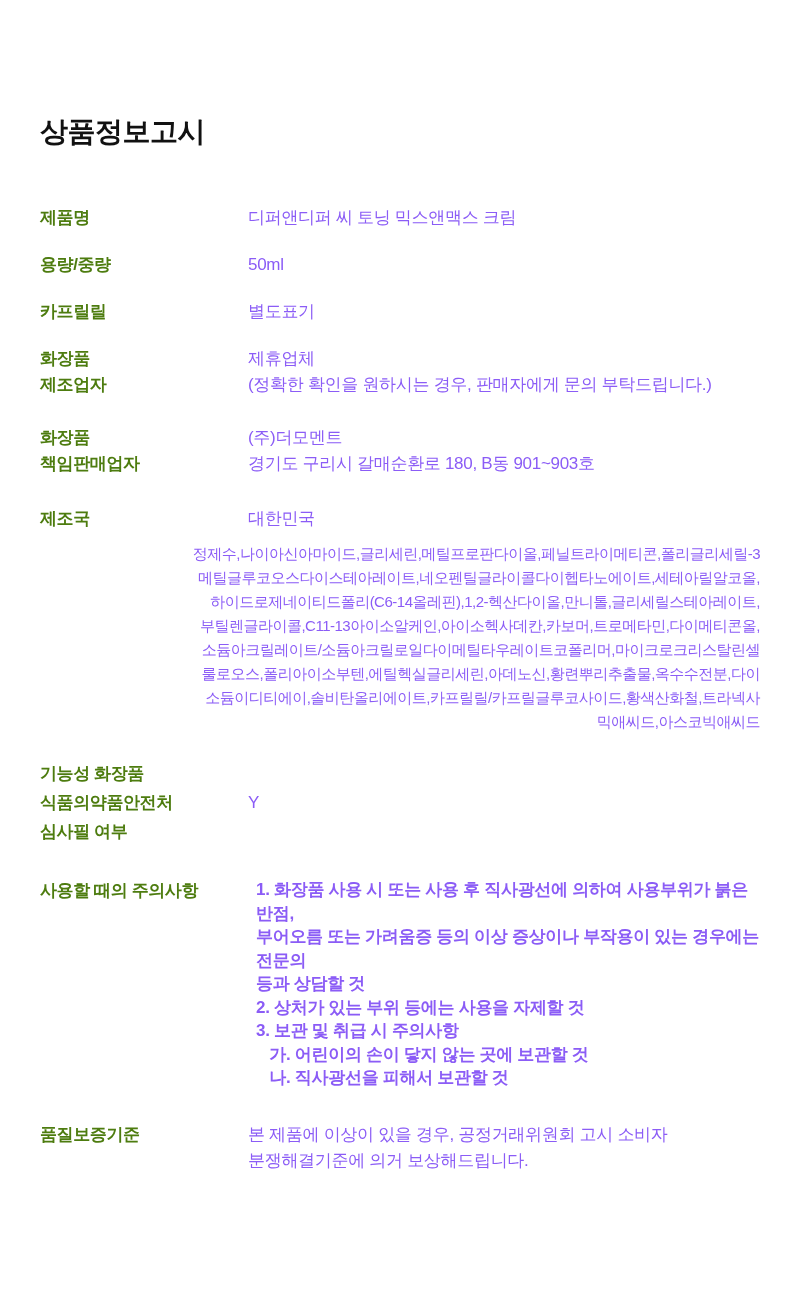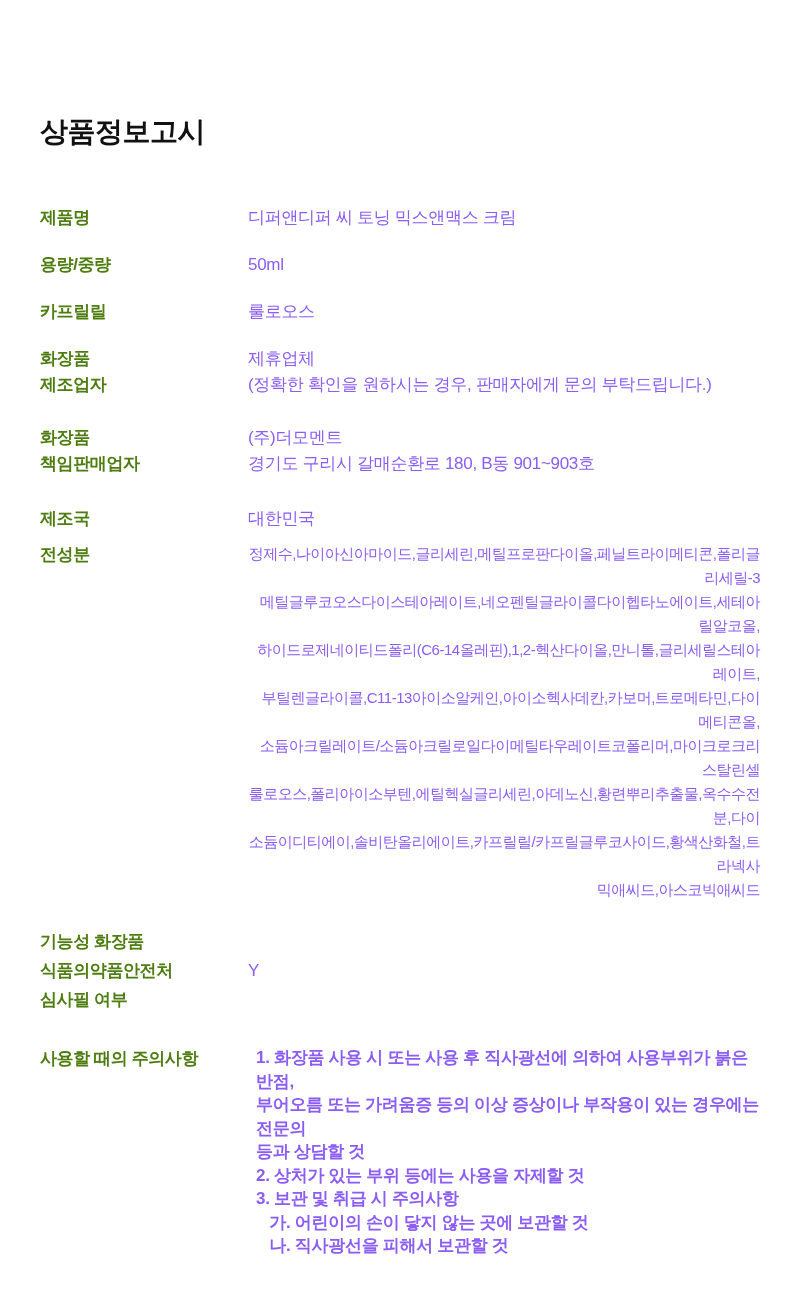"룰로오스" div.value { text: 룰로오스 -> 별도표기 }
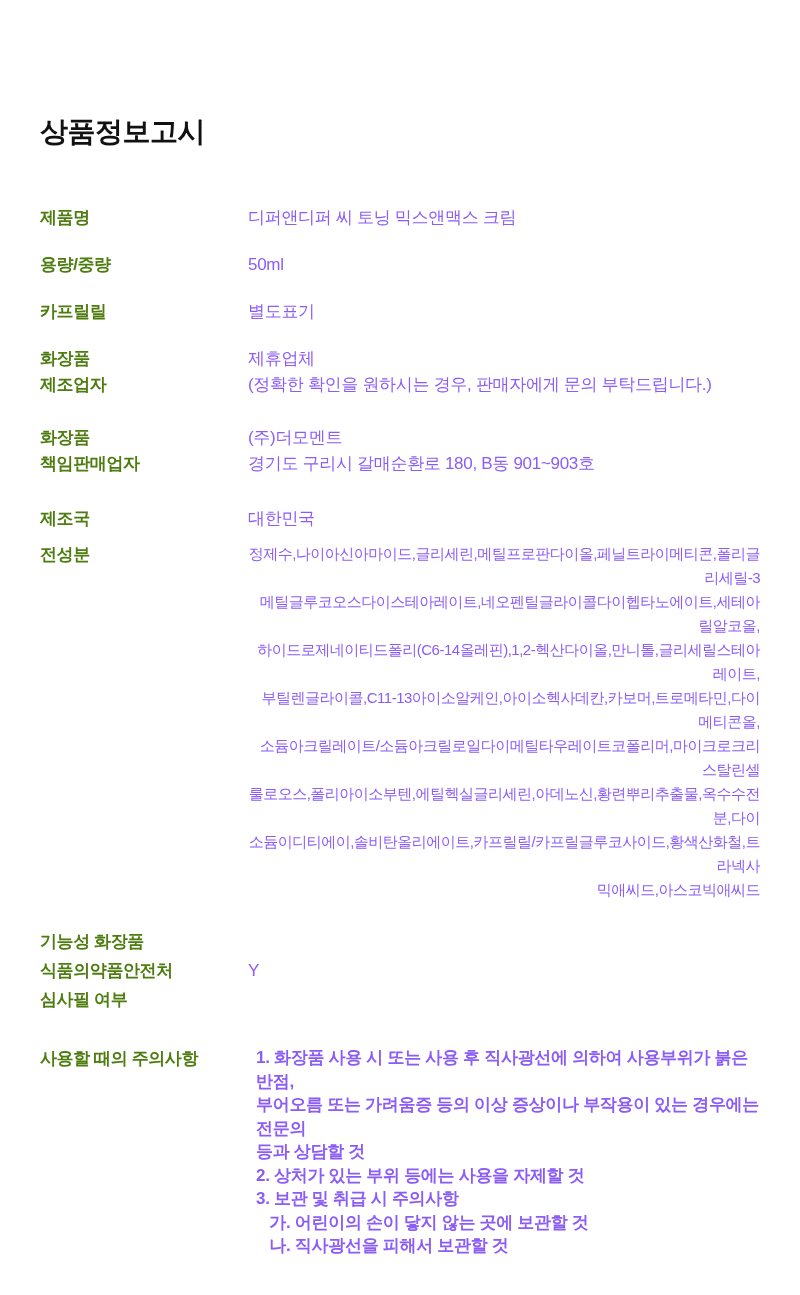"전성분" div.label { html: <div>전성분</div> -> none }
